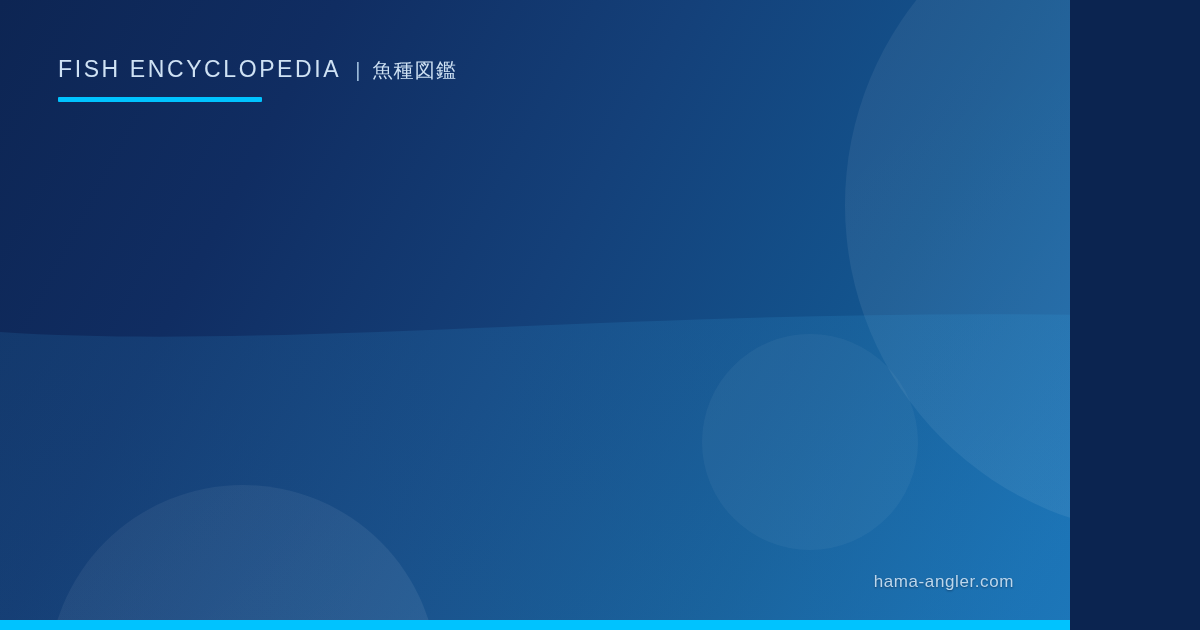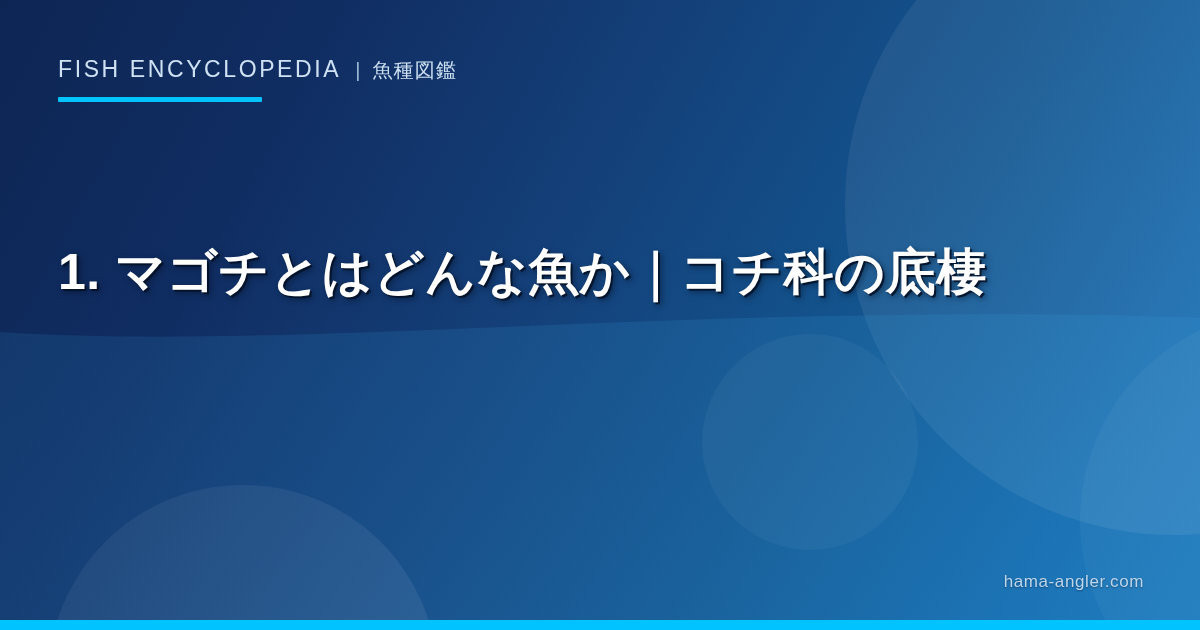"FISH ENCYCLOPEDIA" #og-card { width: 1200px -> 1070px }
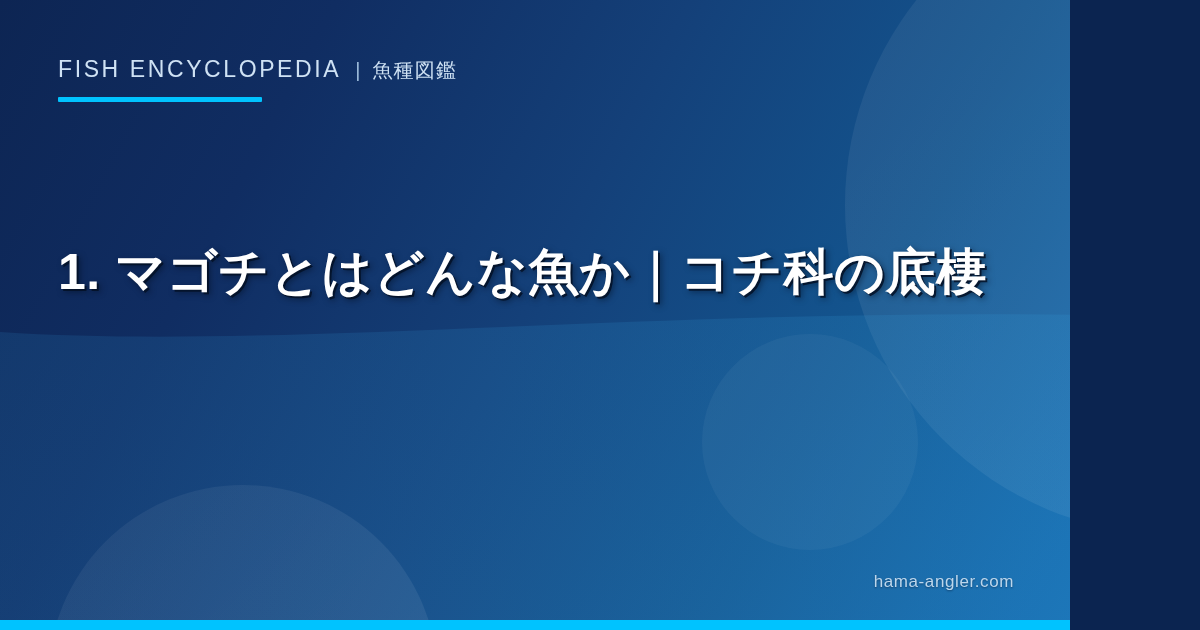"1. マゴチとはどんな魚か｜コチ科の底棲" div.title-block { html: <div> <h1>1. マゴチとはどんな魚か｜コチ科の底棲</h1> </div> -> none }
